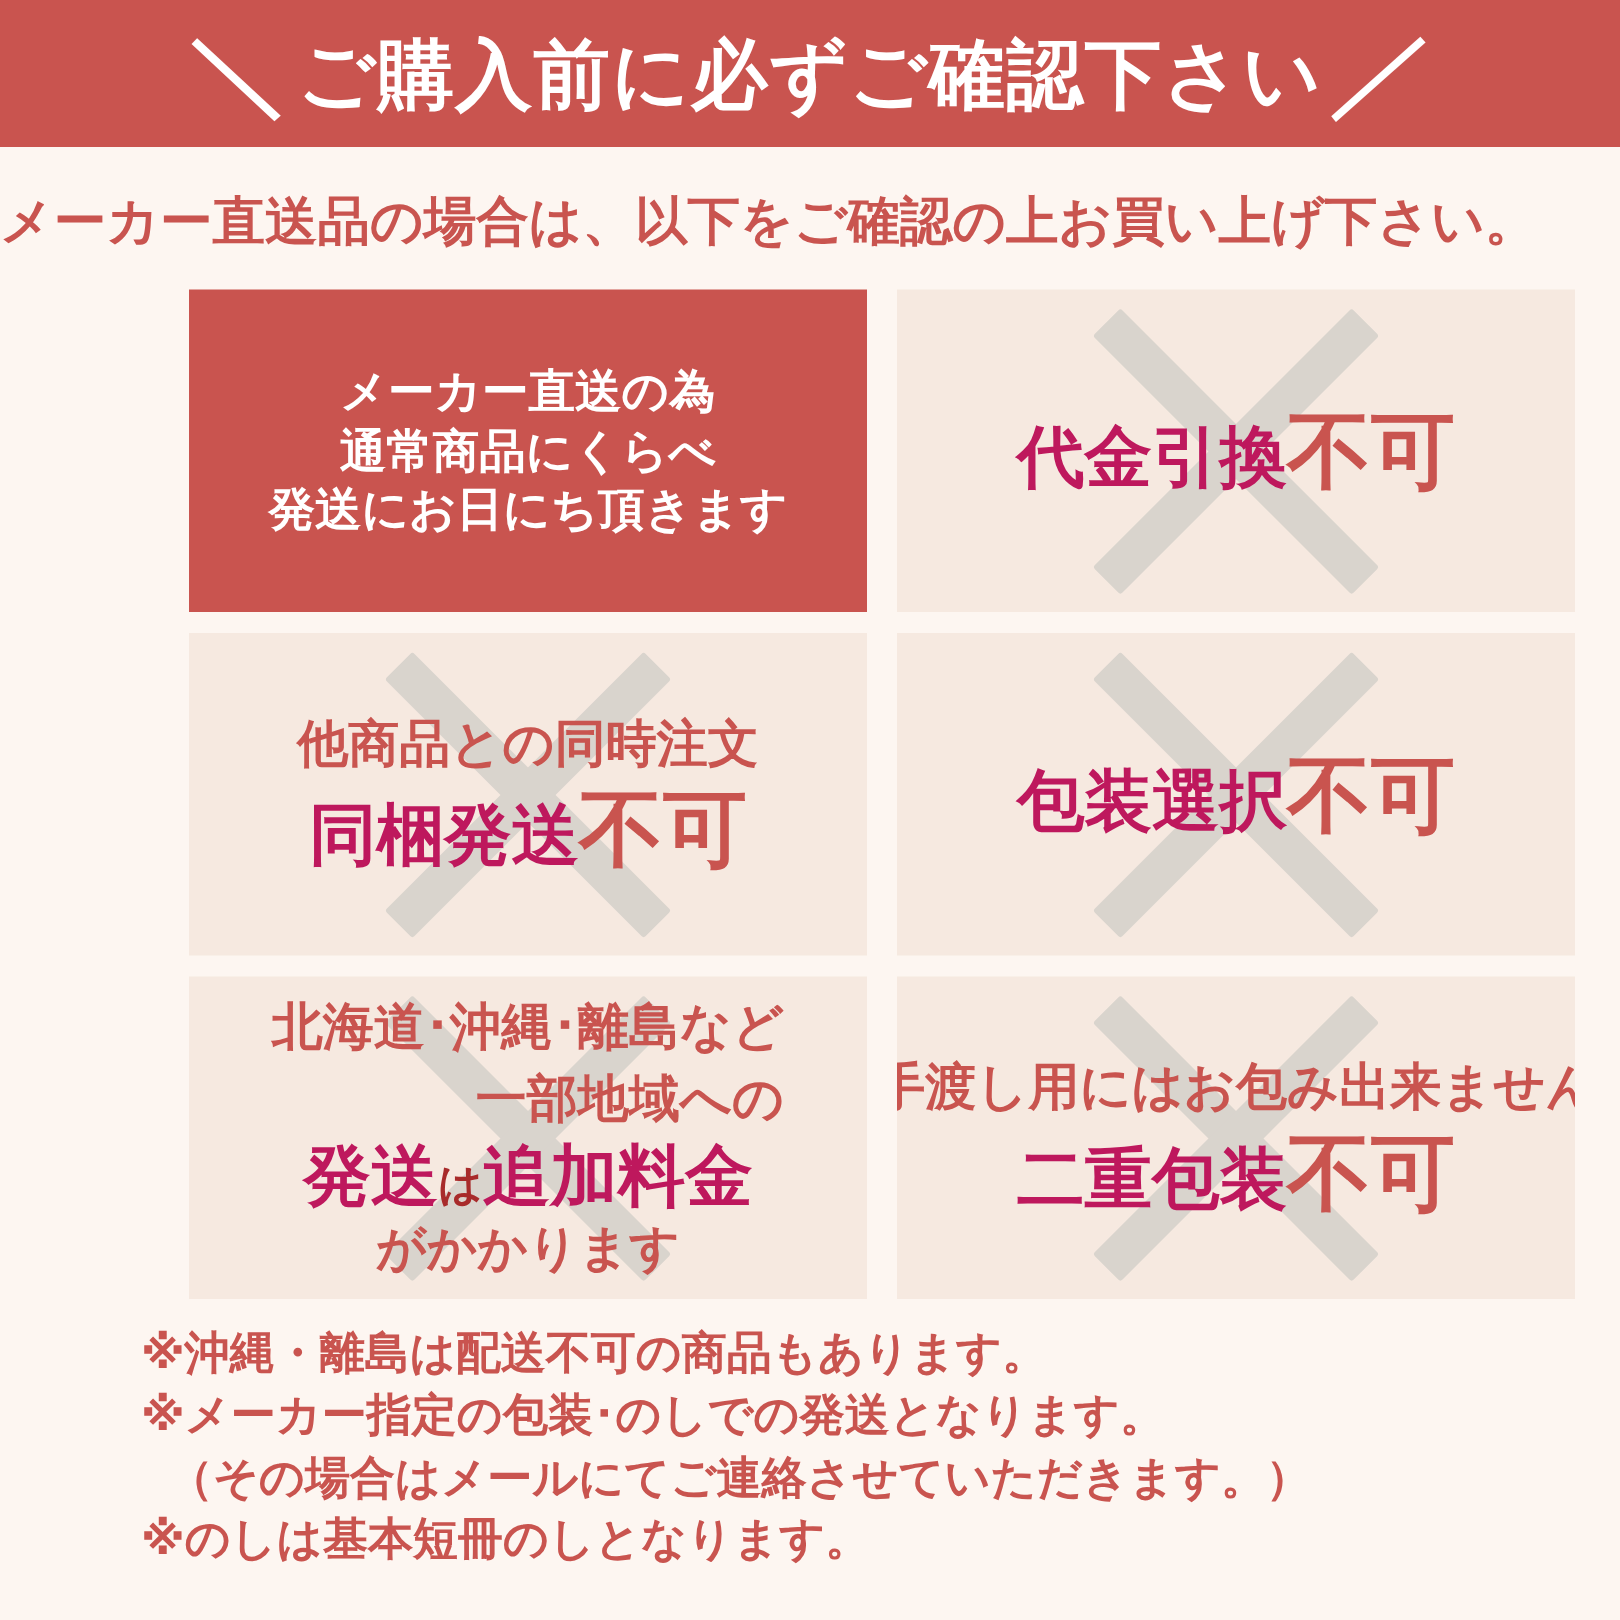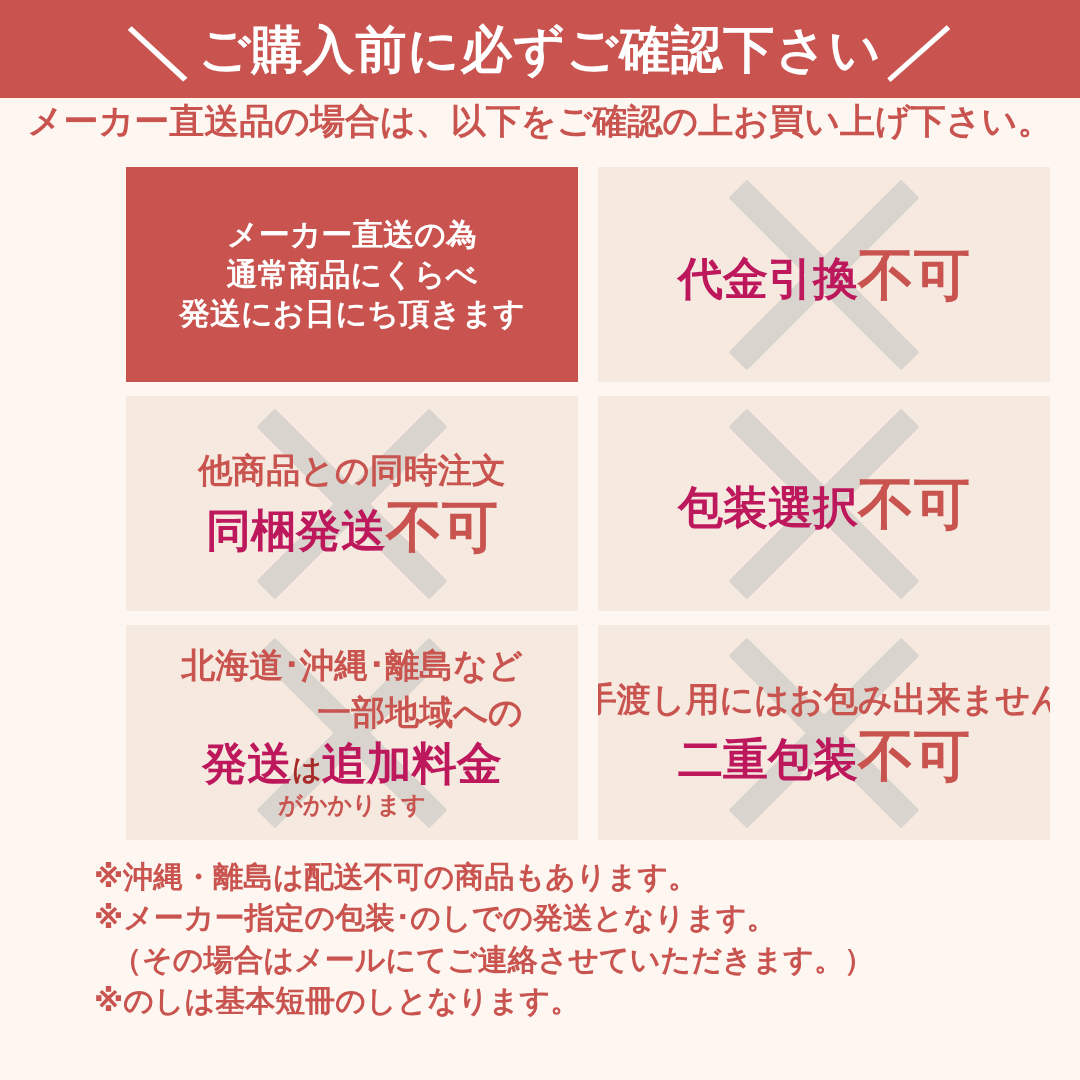"メーカー直送品の場合は、以下をご確認の上お買い上げ下さい。" .subtitle { margin-top: none -> 26px; text-align: center -> none }
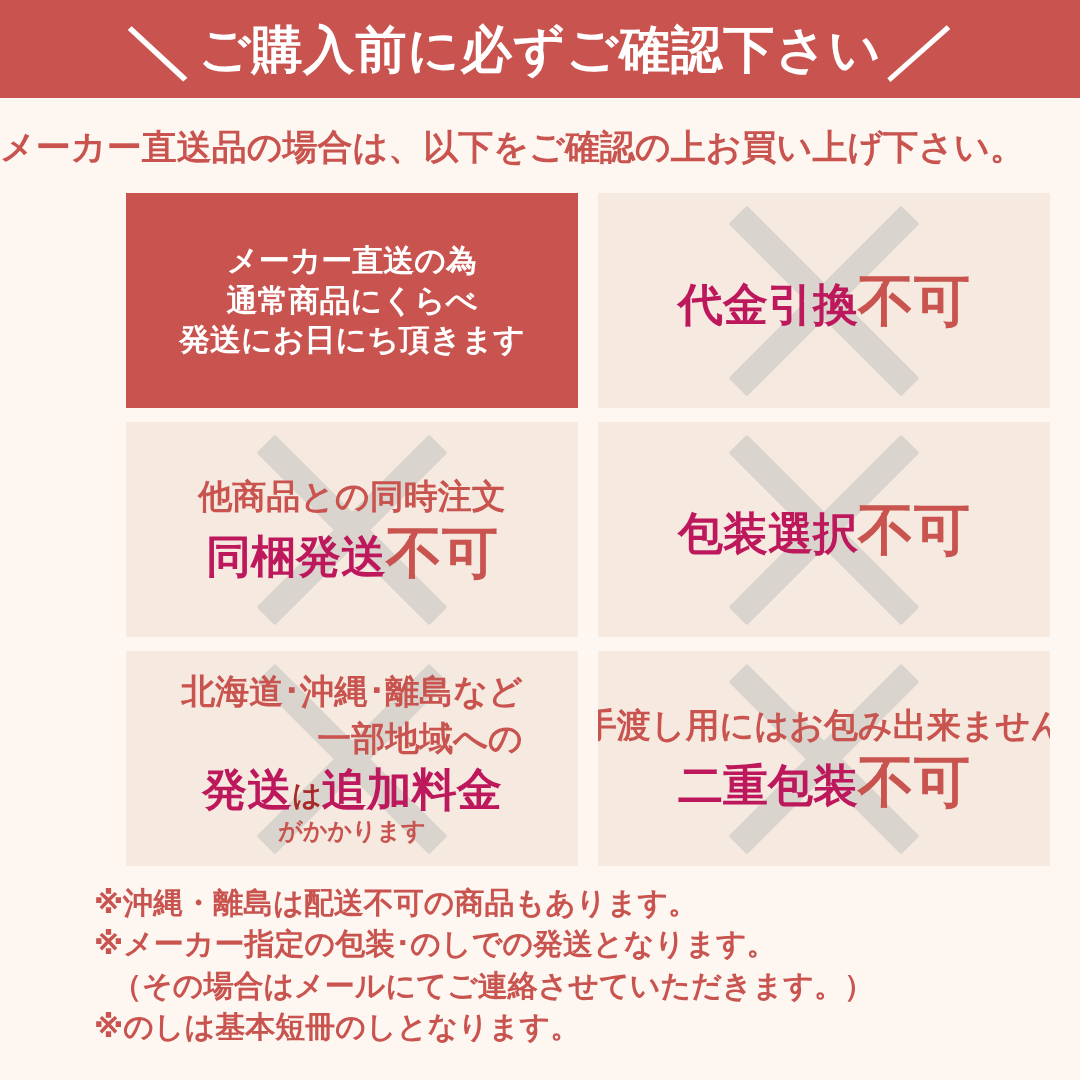"がかかります" .line-tail { font-size: 24px -> 33px }
